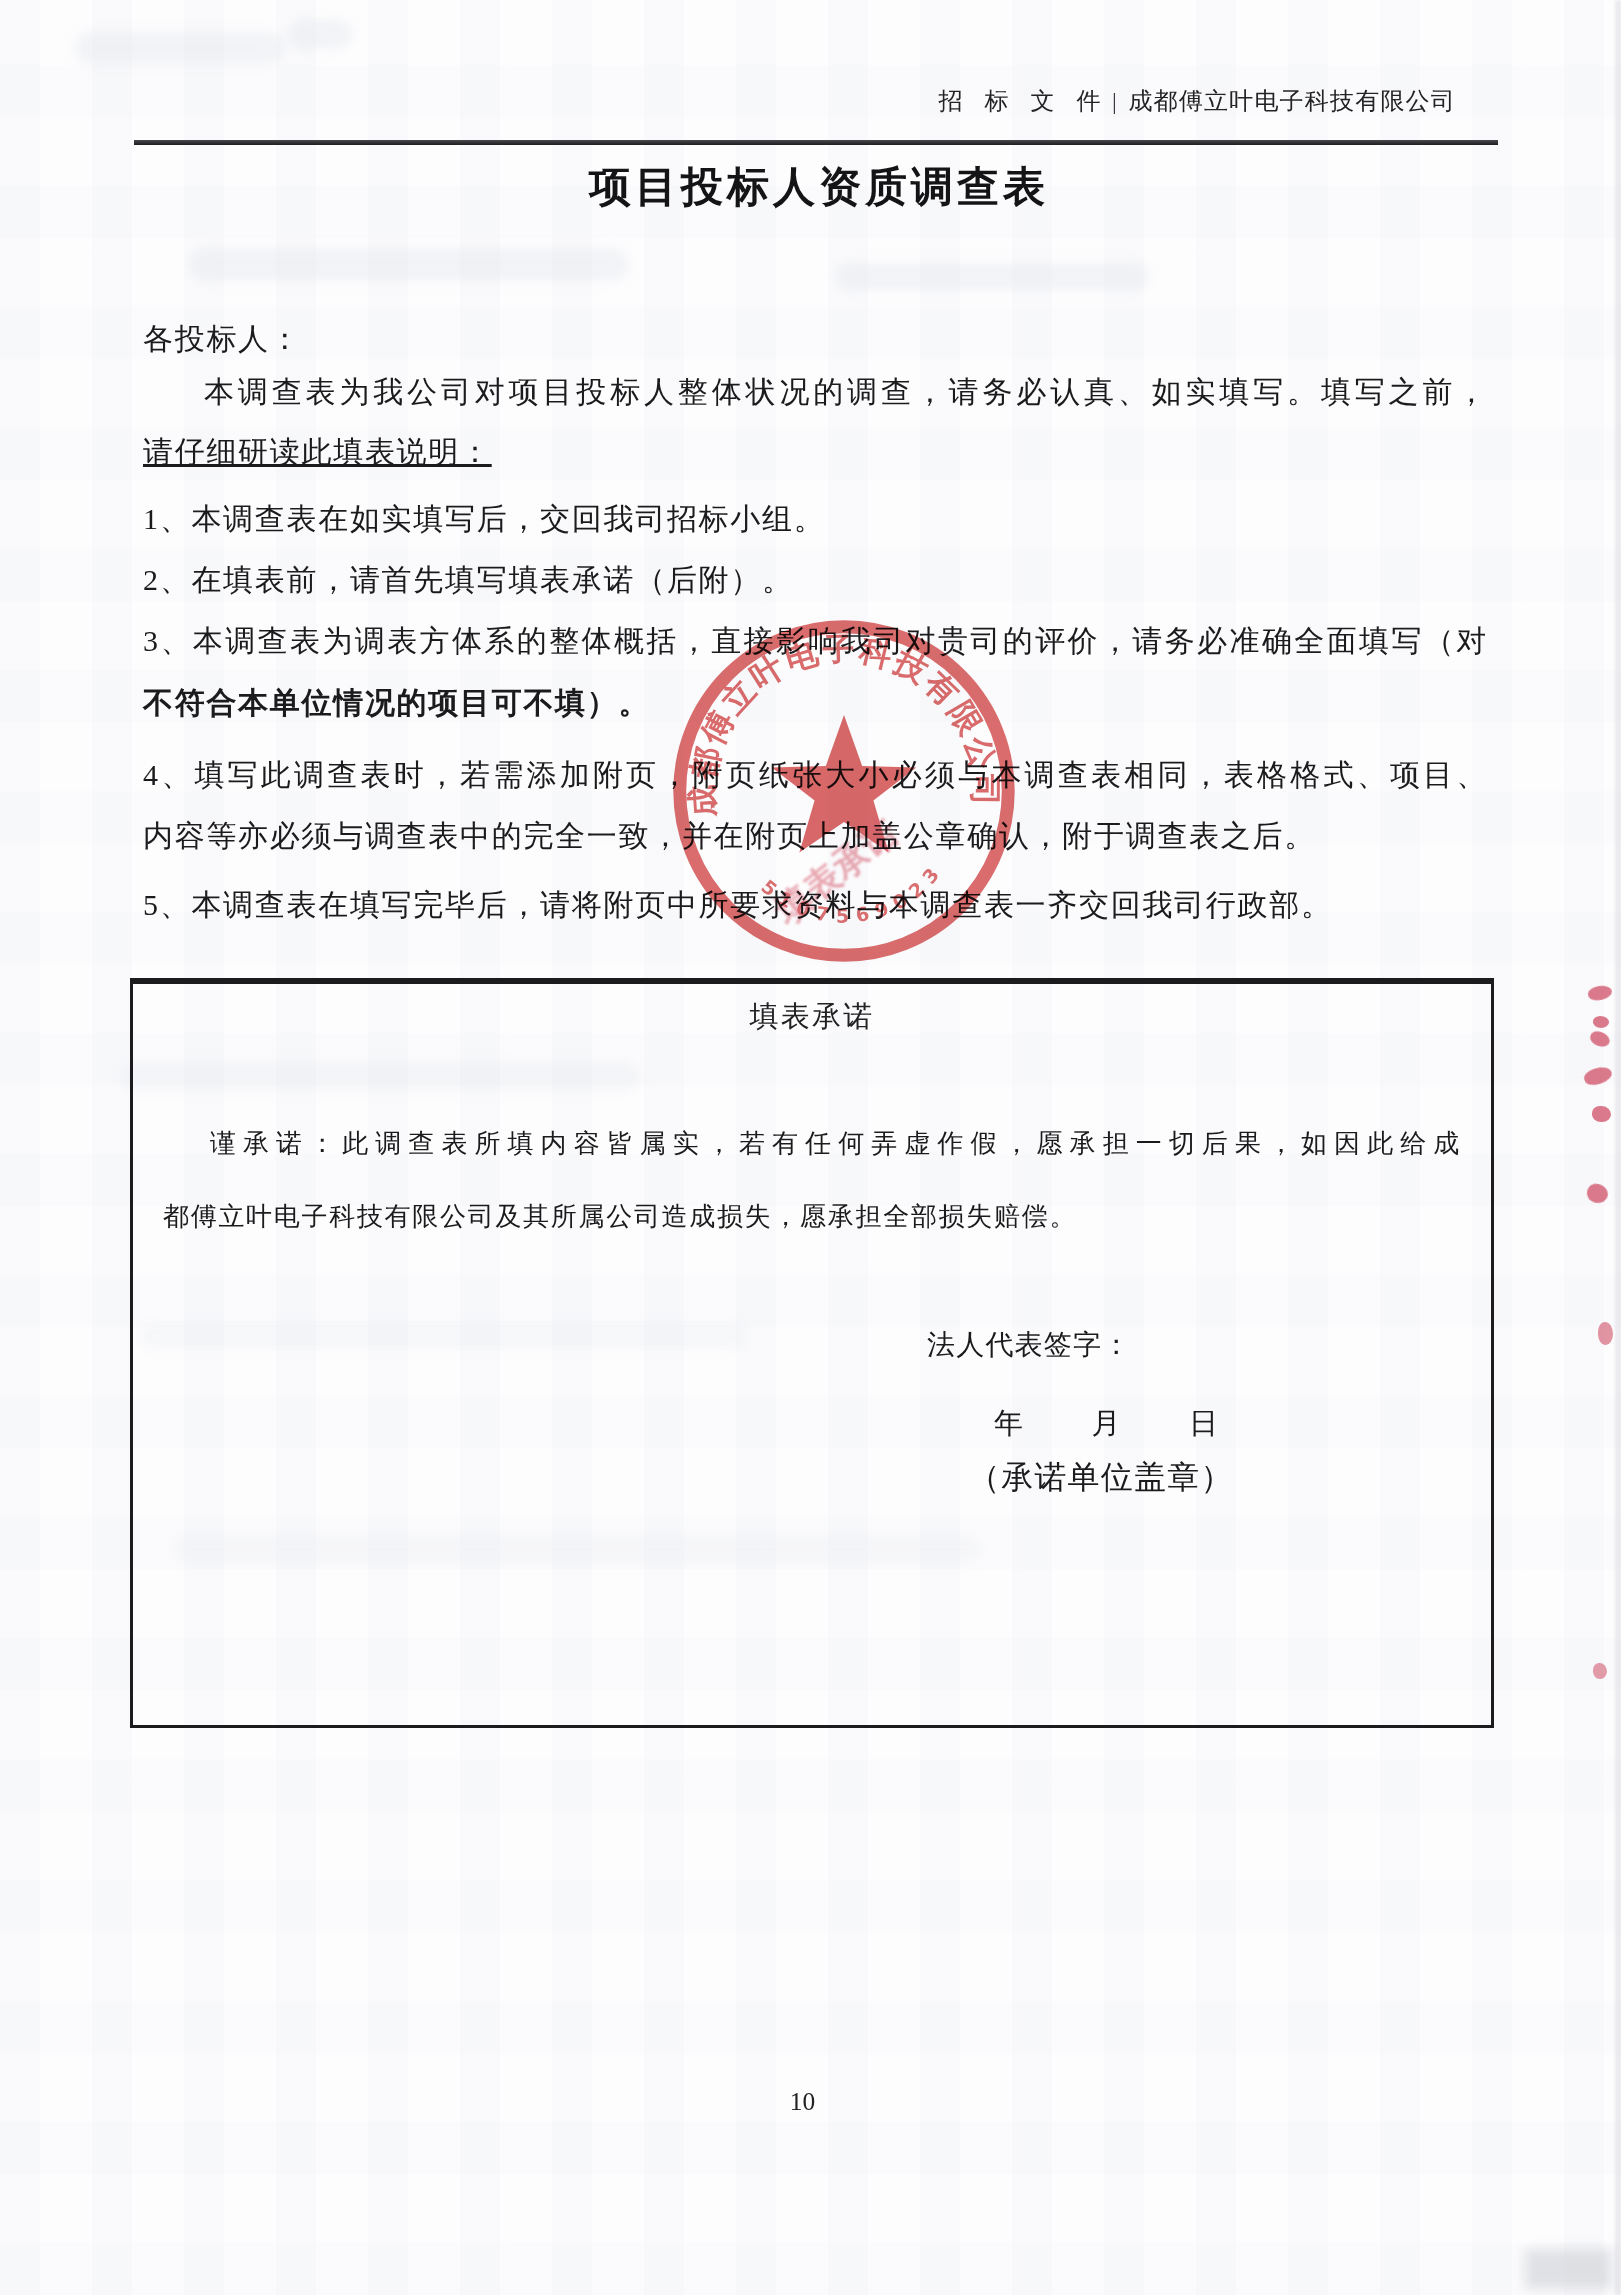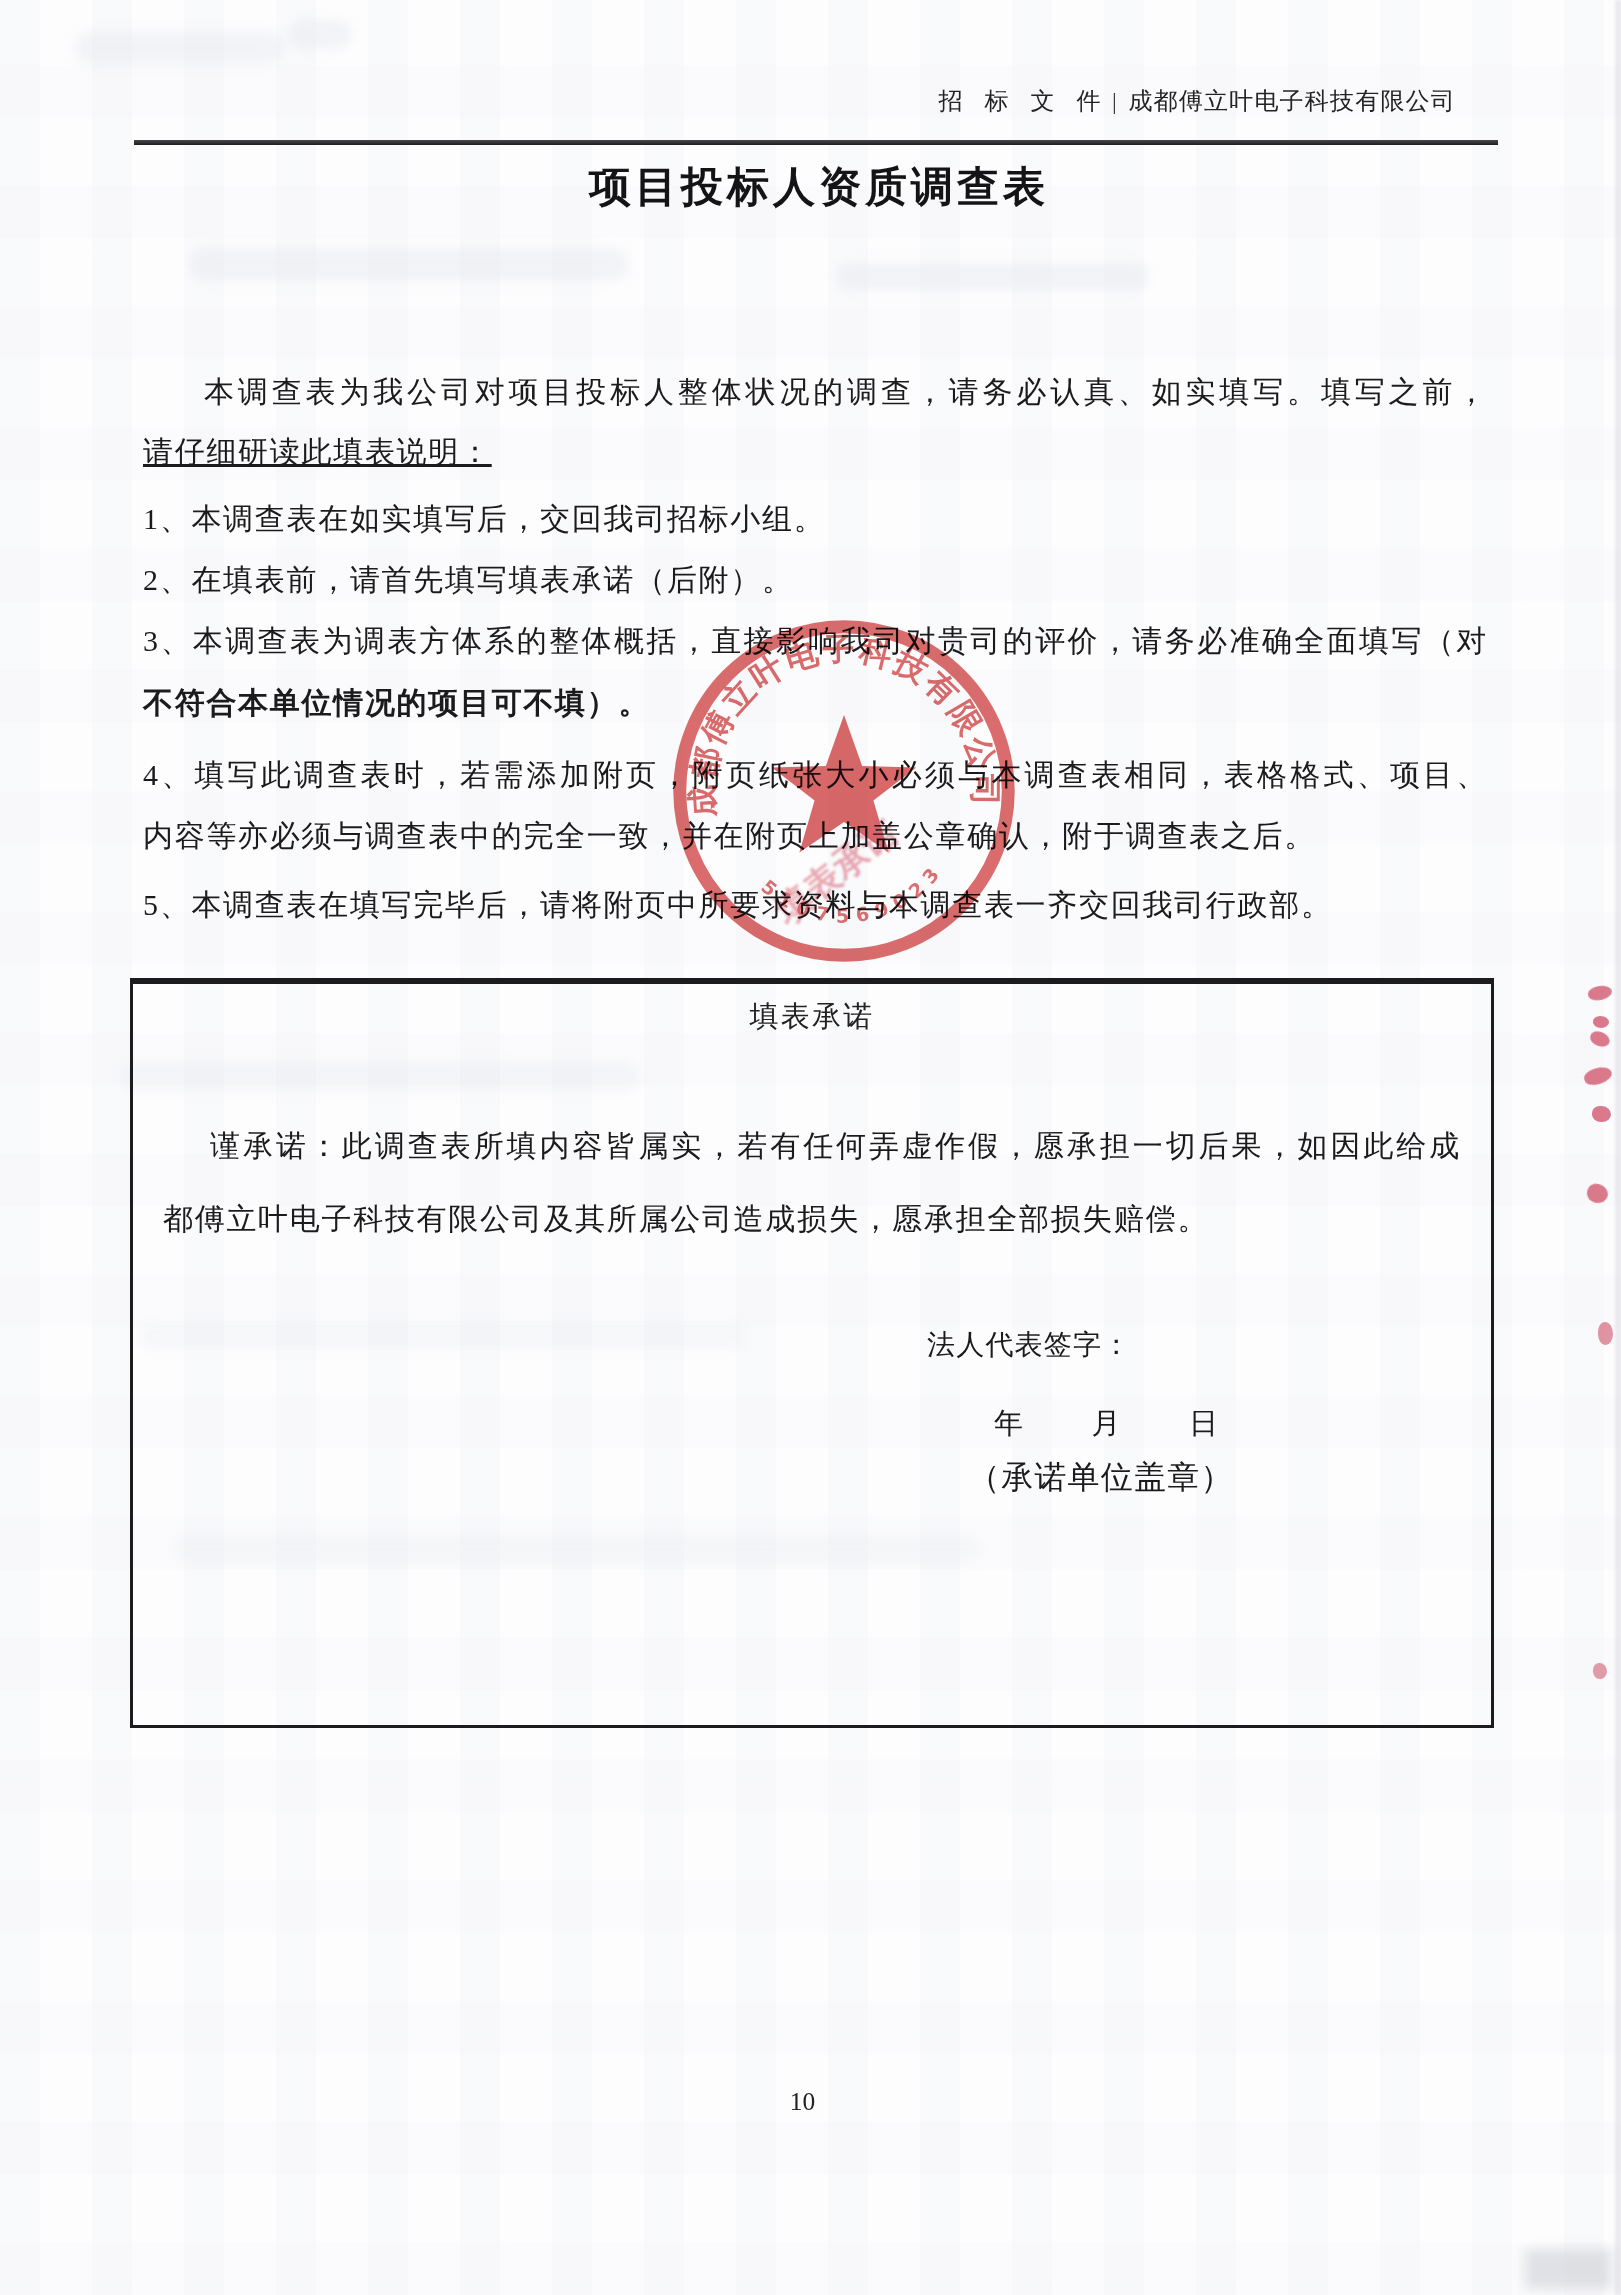"各投标人：" div.bline { html: none -> <div>各投标人：</div> }
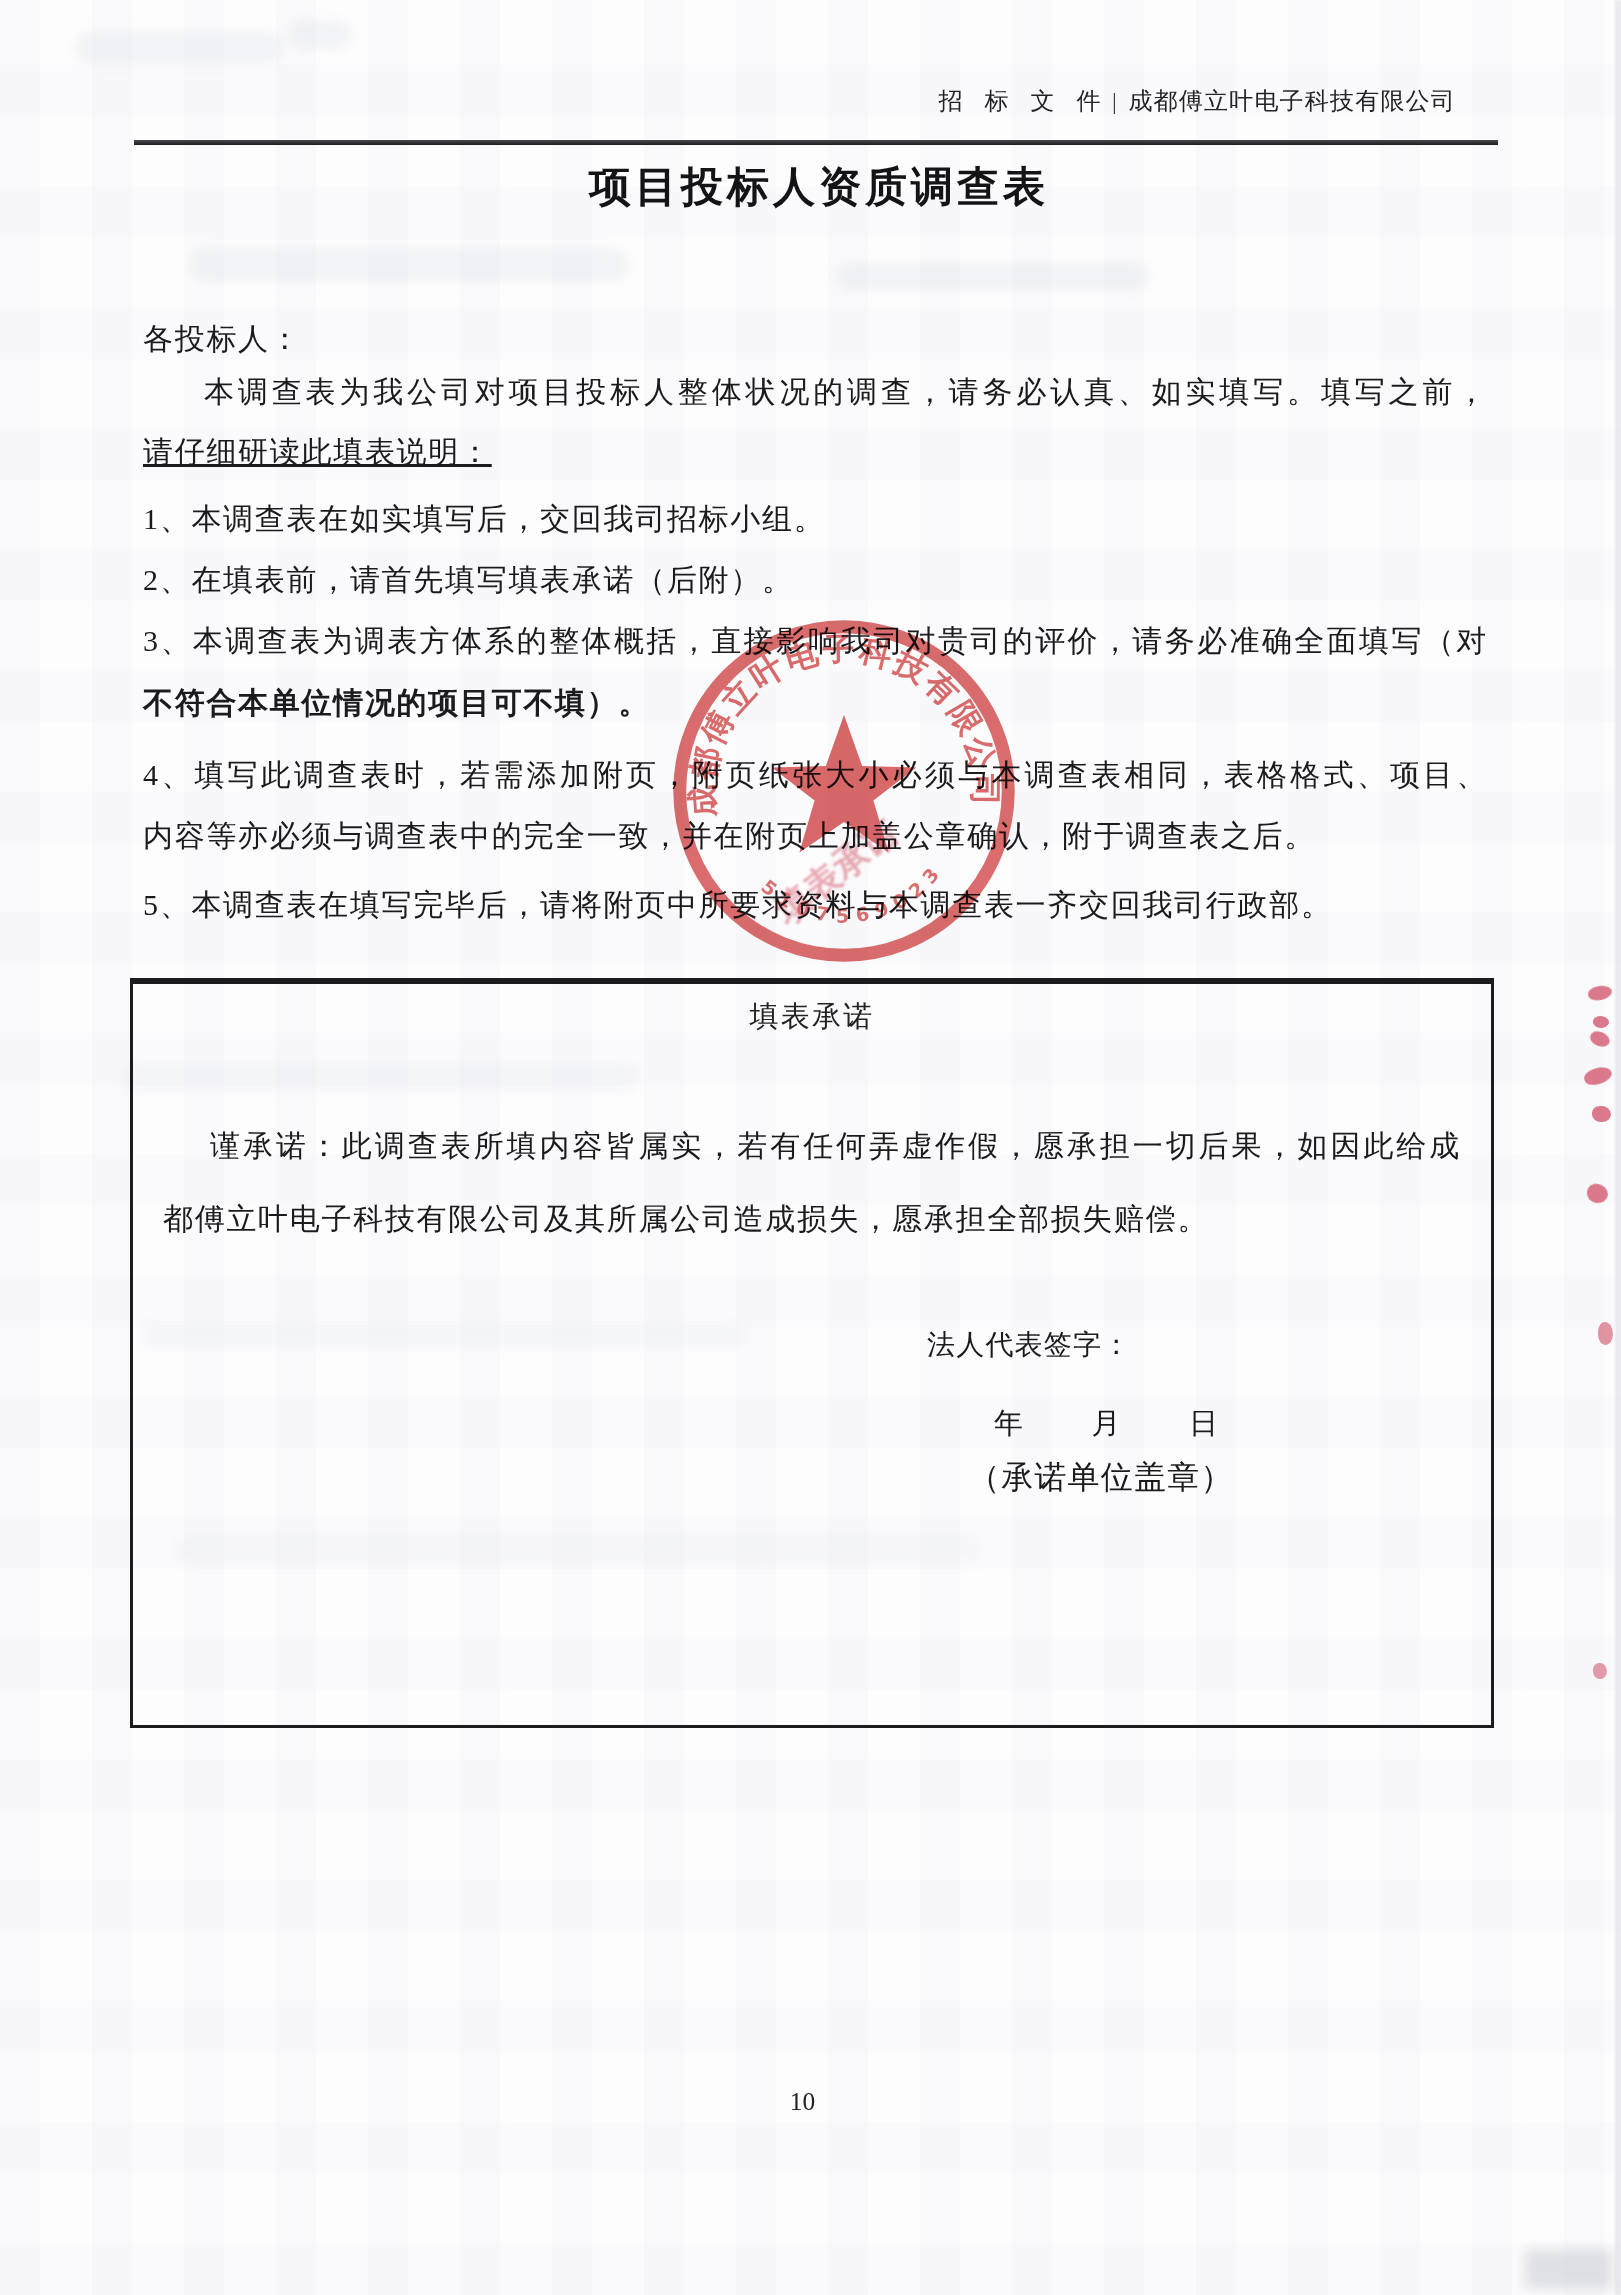"谨承诺：此调查表所填内容皆属实，若有任何弄虚作假，愿承担一切后果，如因此给成" .promise { font-size: 30px -> 26px }
